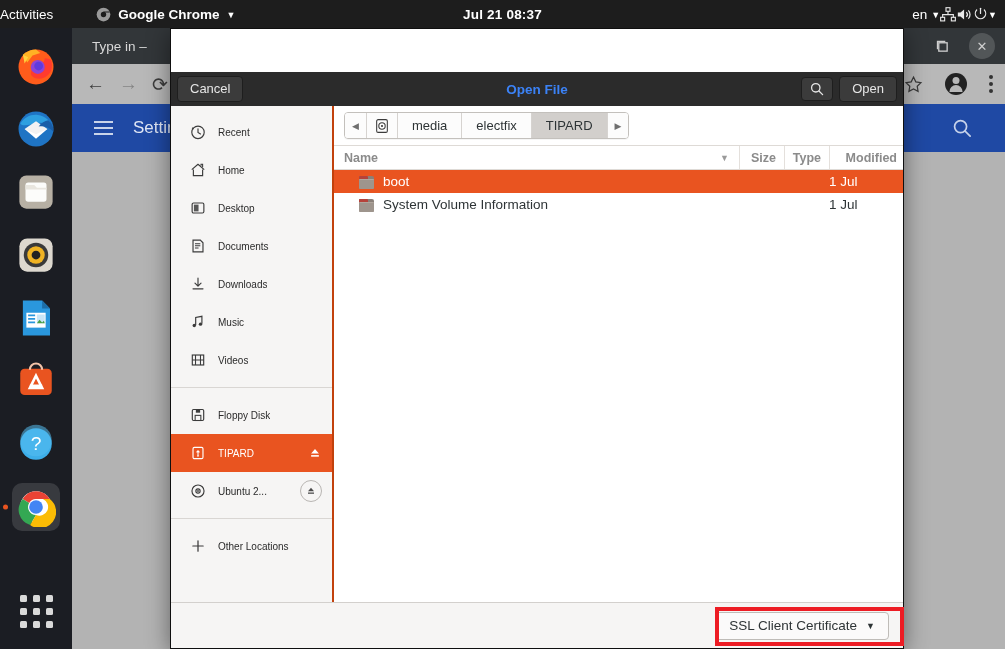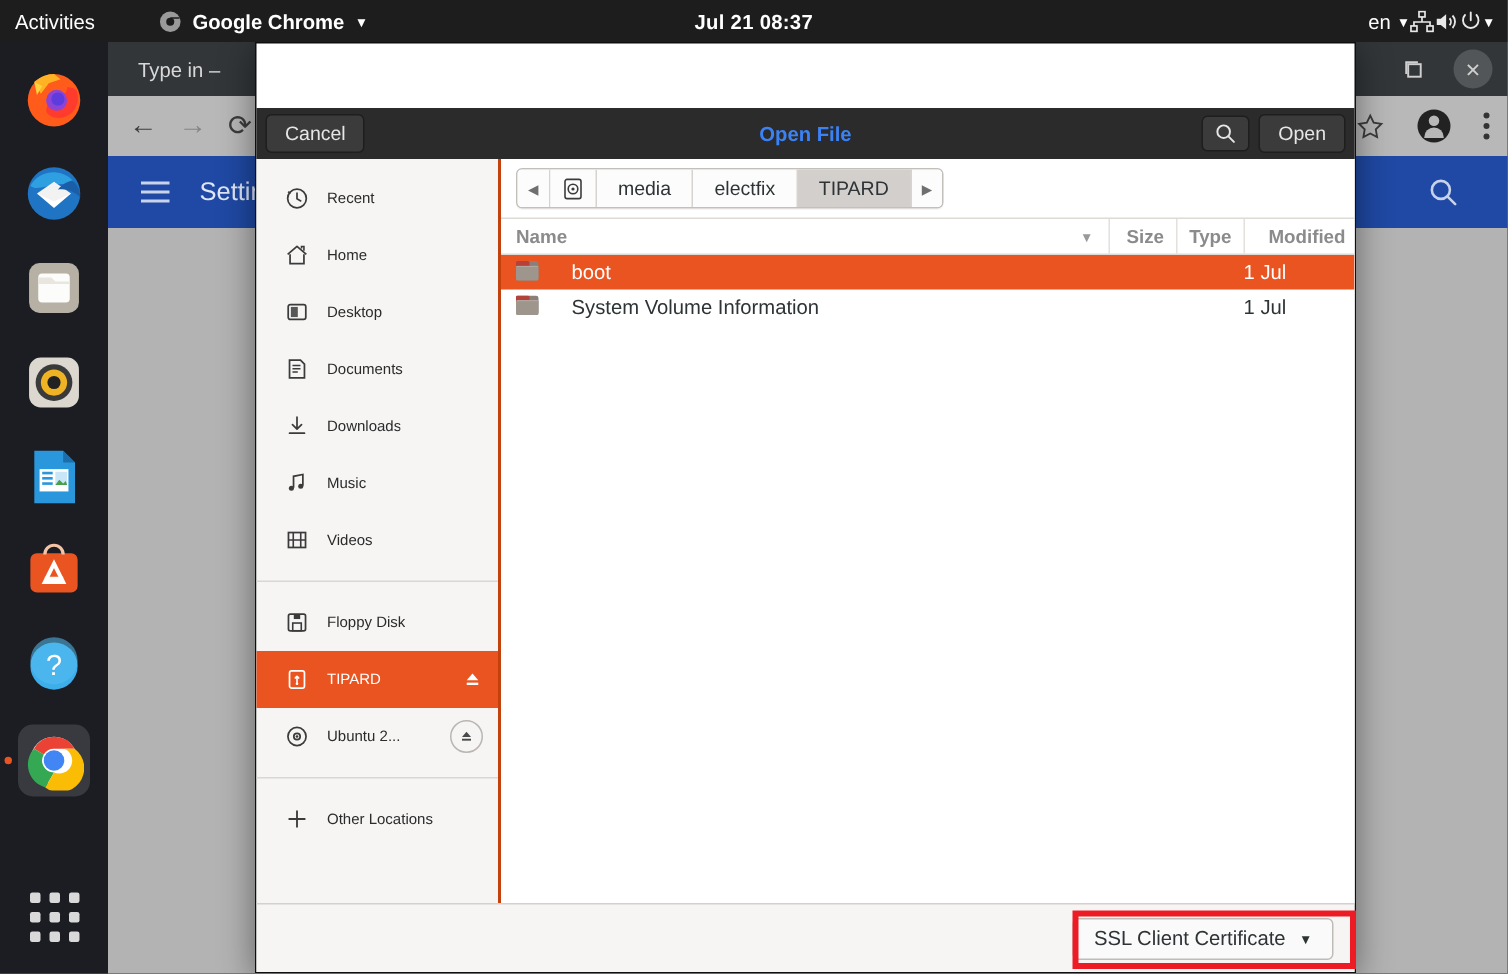"Activities" .tb-activities { margin-left: 10px -> none }
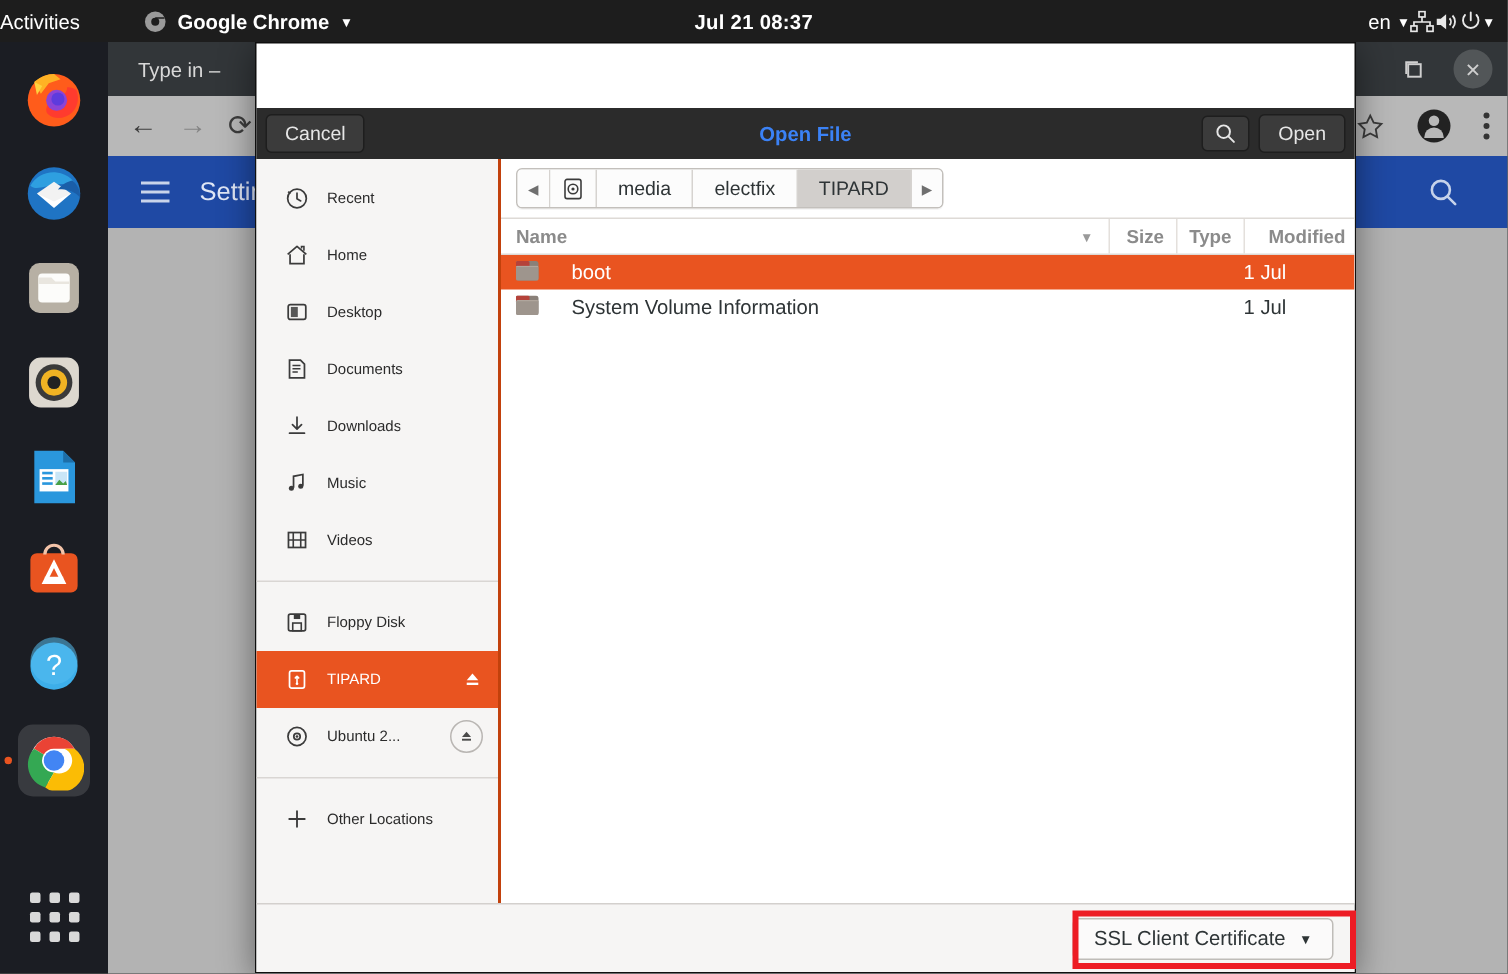"boot" .frow .fname { align-items: flex-start -> flex-end; gap: 22px -> 9px; padding-left: 10px -> 25px }
